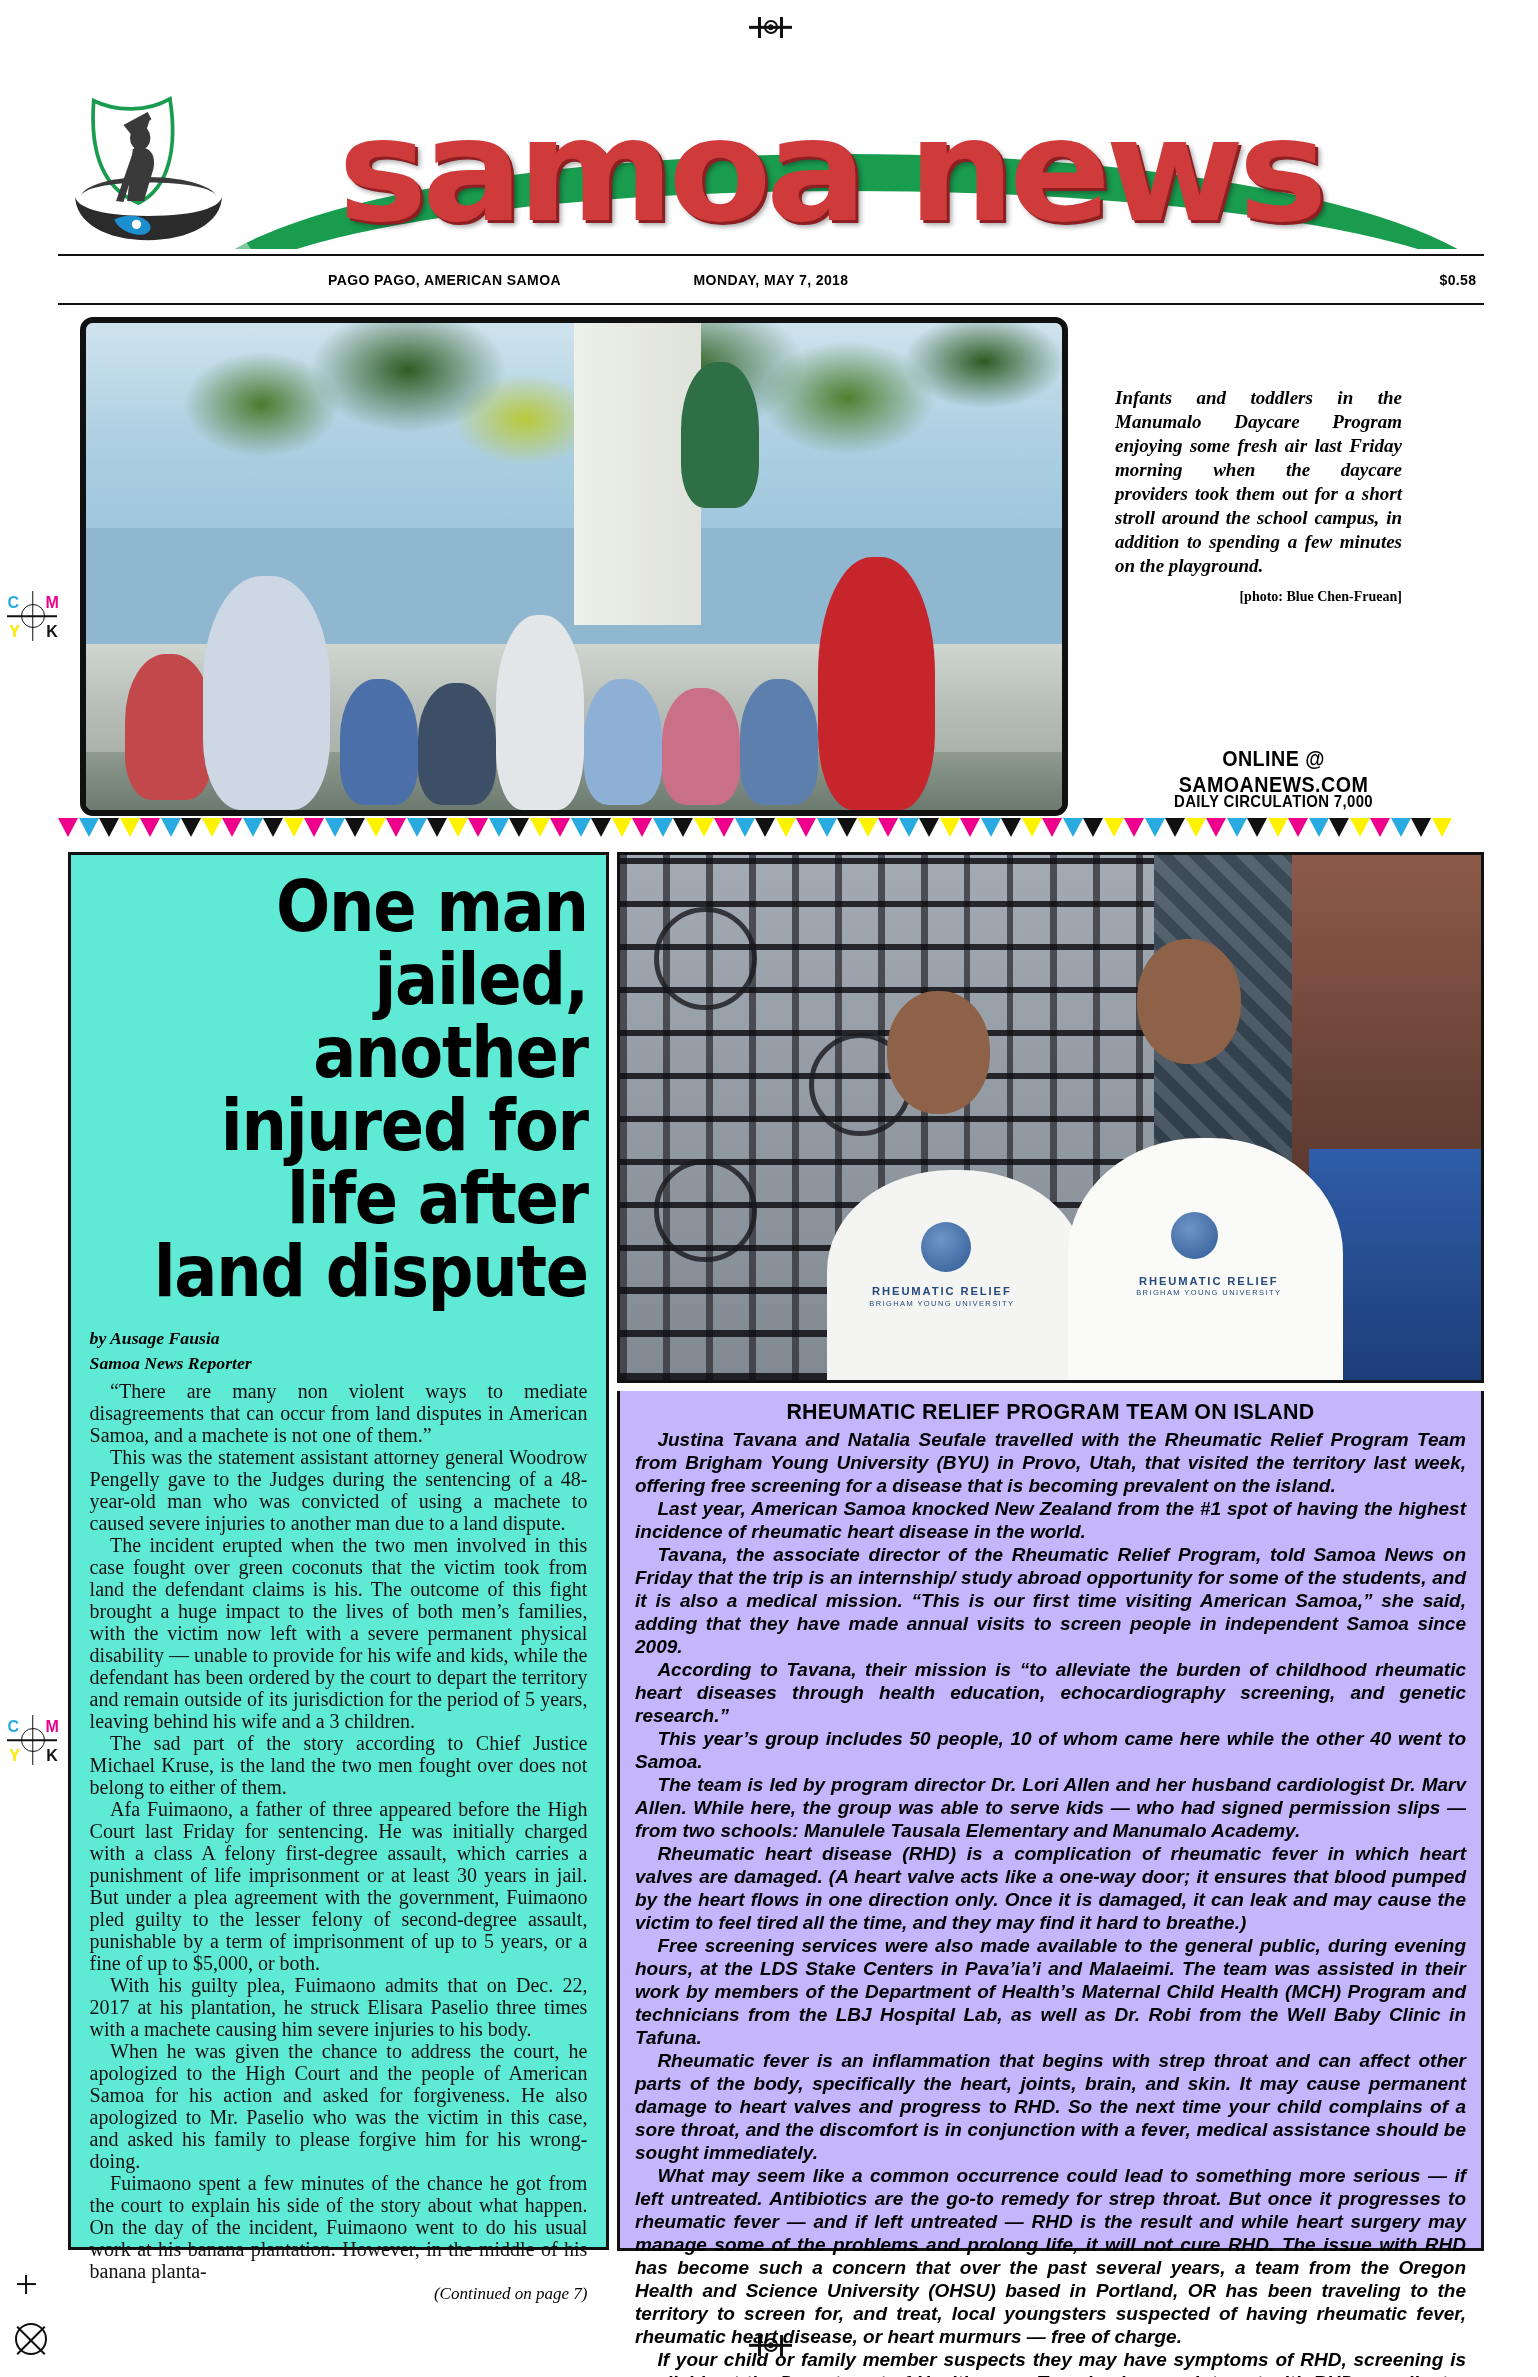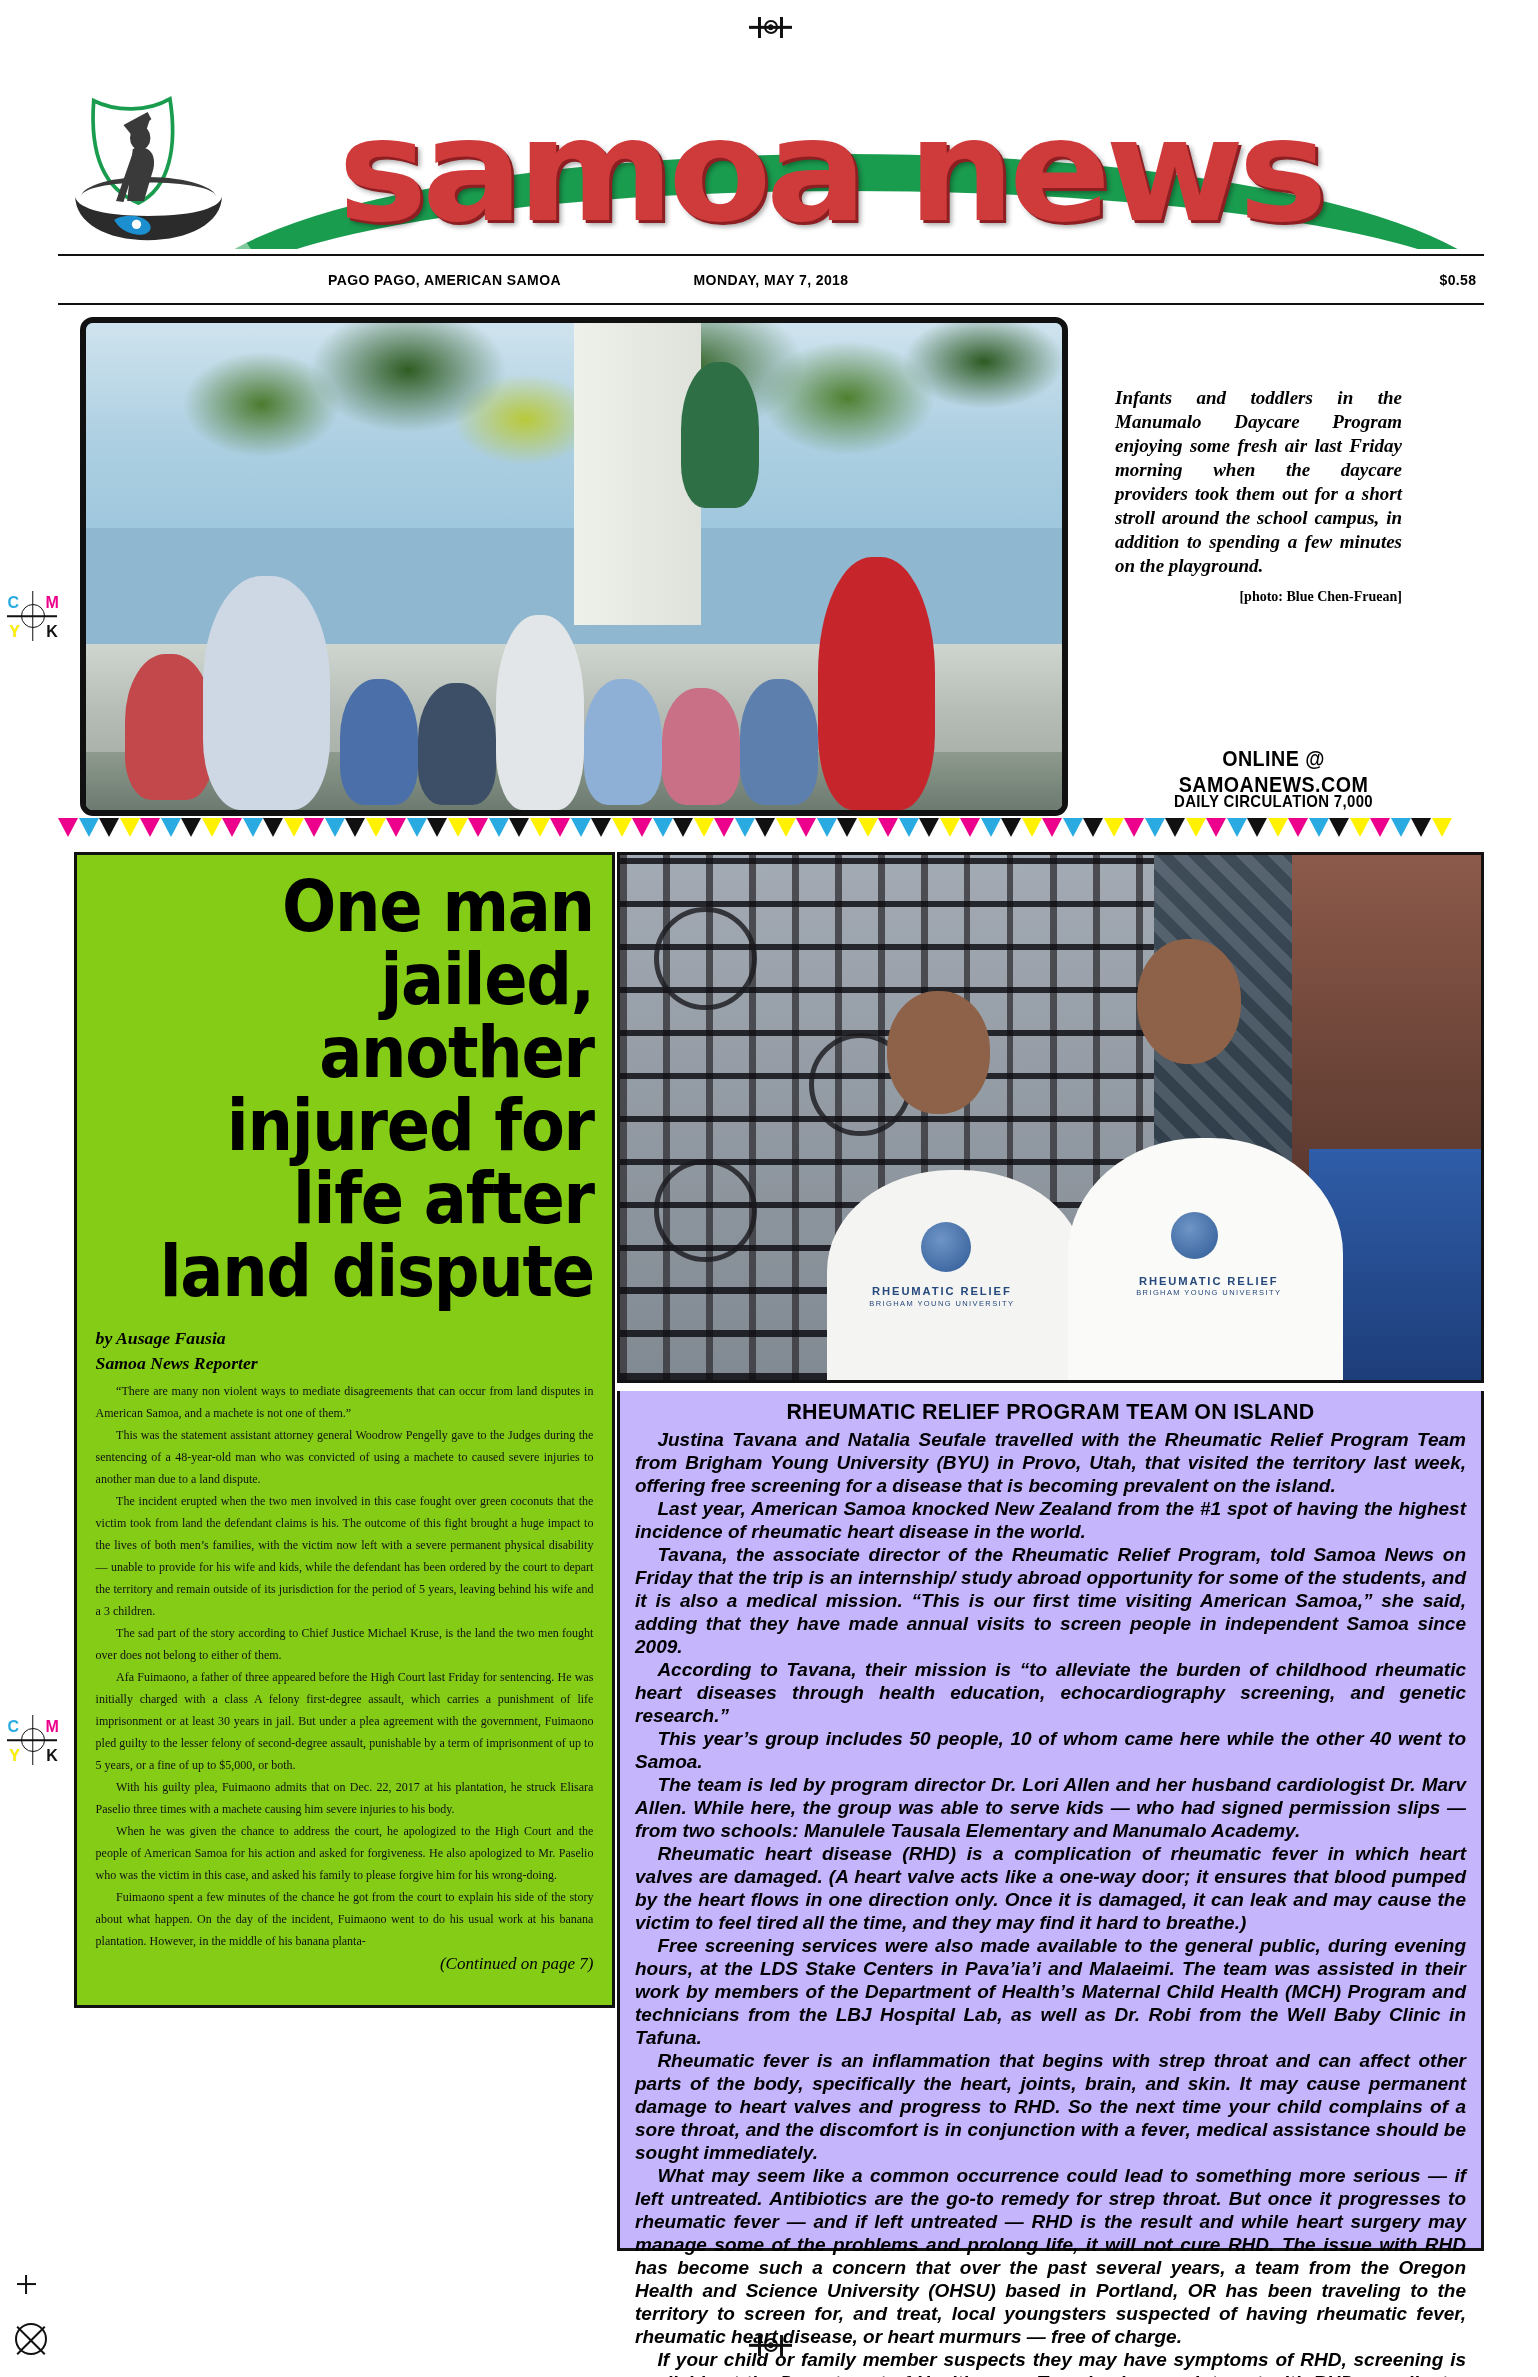"One man jailed, another injured" .story-left { background: #84cc16 -> #5eead4; height: 1156px -> 1398px; left: 16px -> 10px }
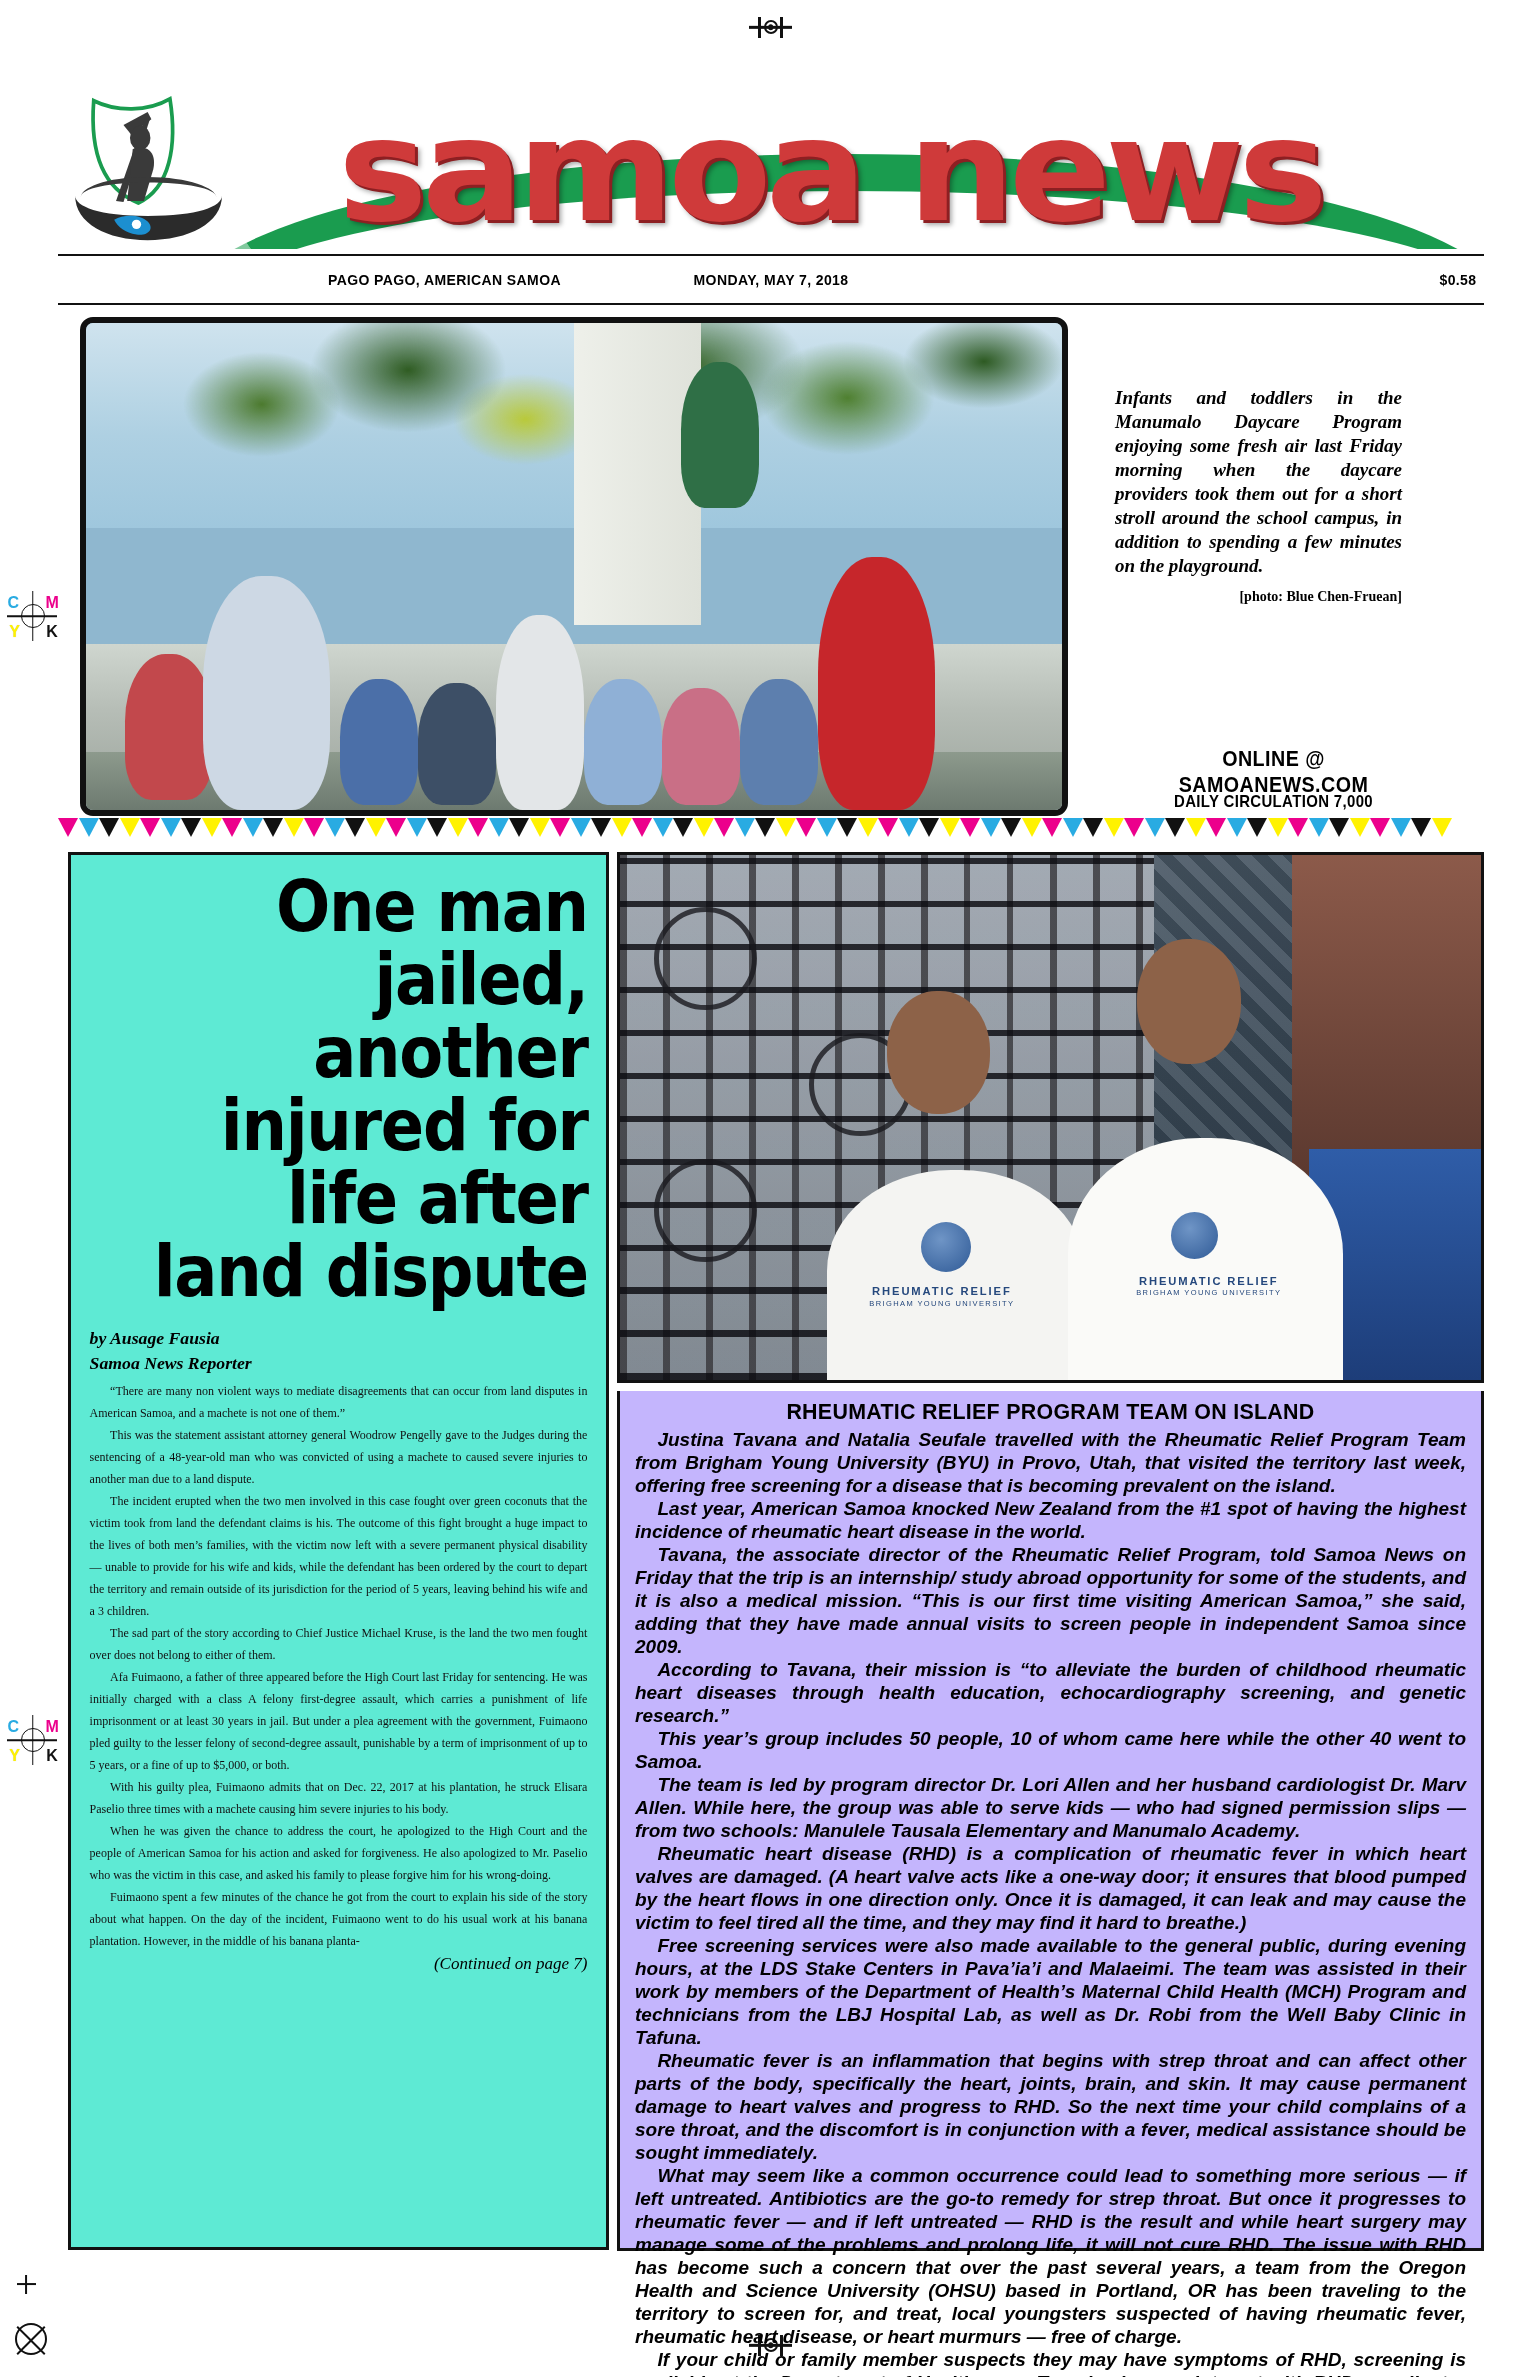"“There are many non violent" .body-left p { font-size: 12px -> 20px }
